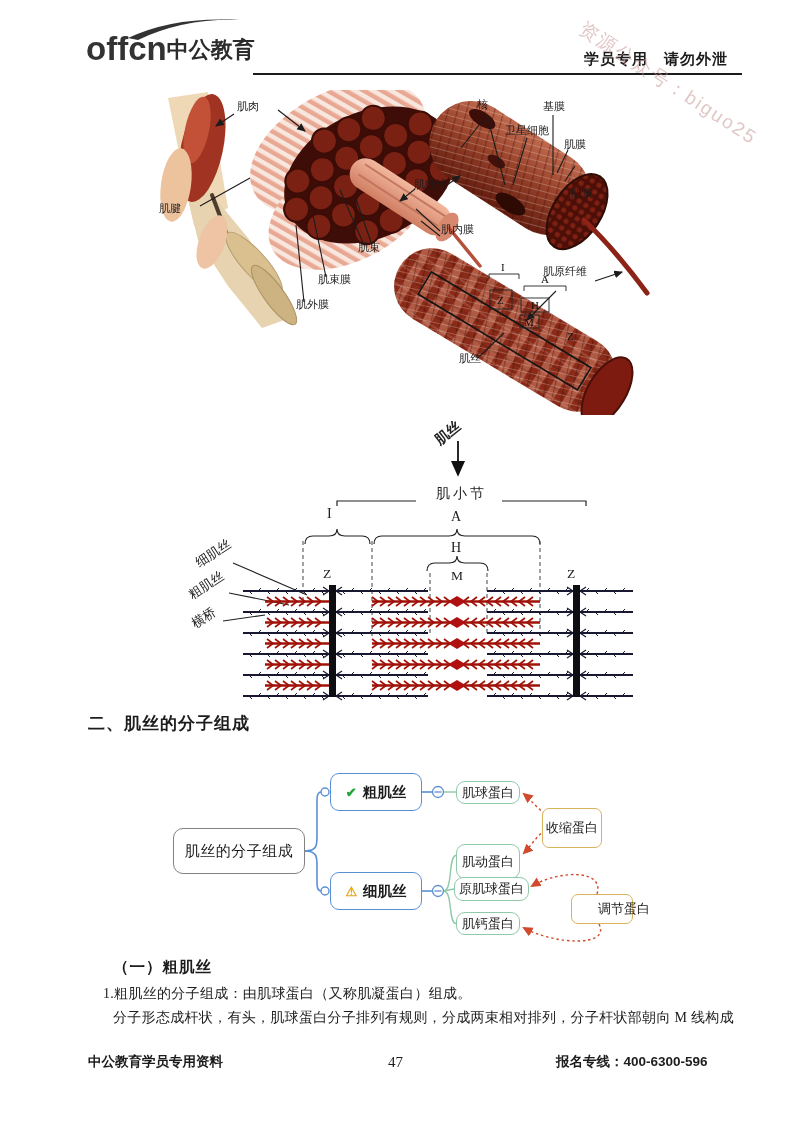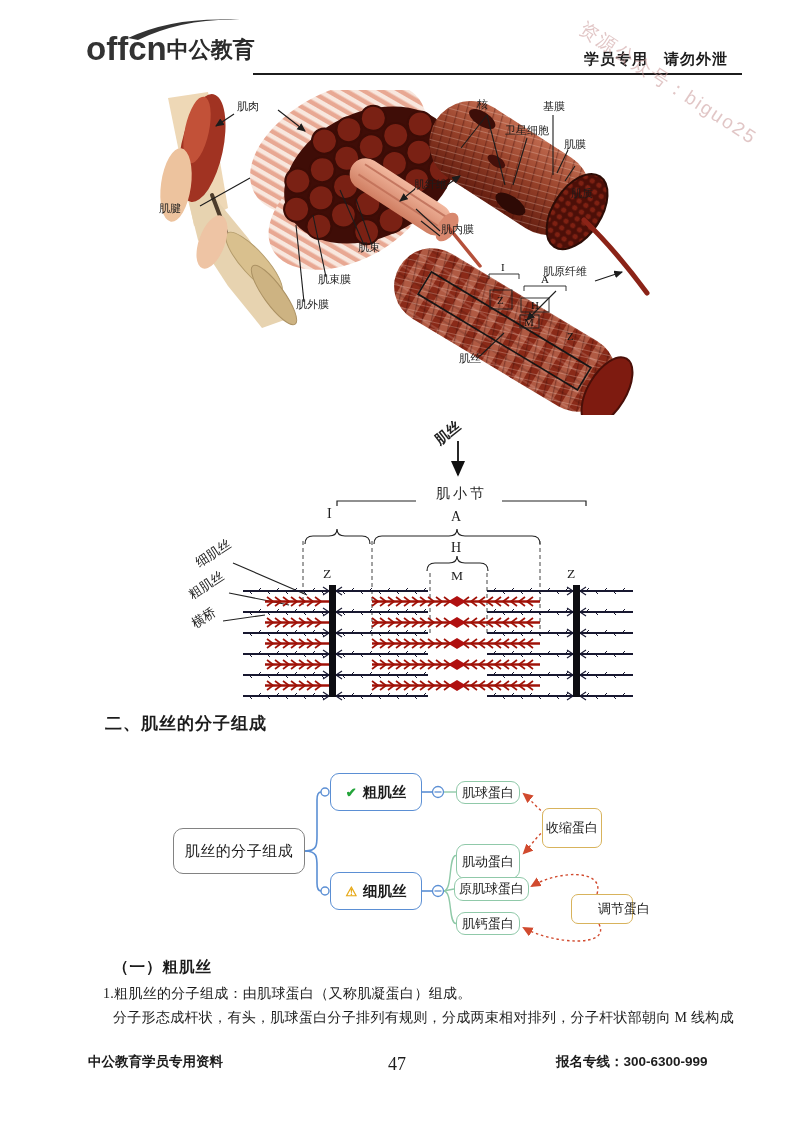"二、肌丝的分子组成" .sec-heading { margin-left: 17px -> none }
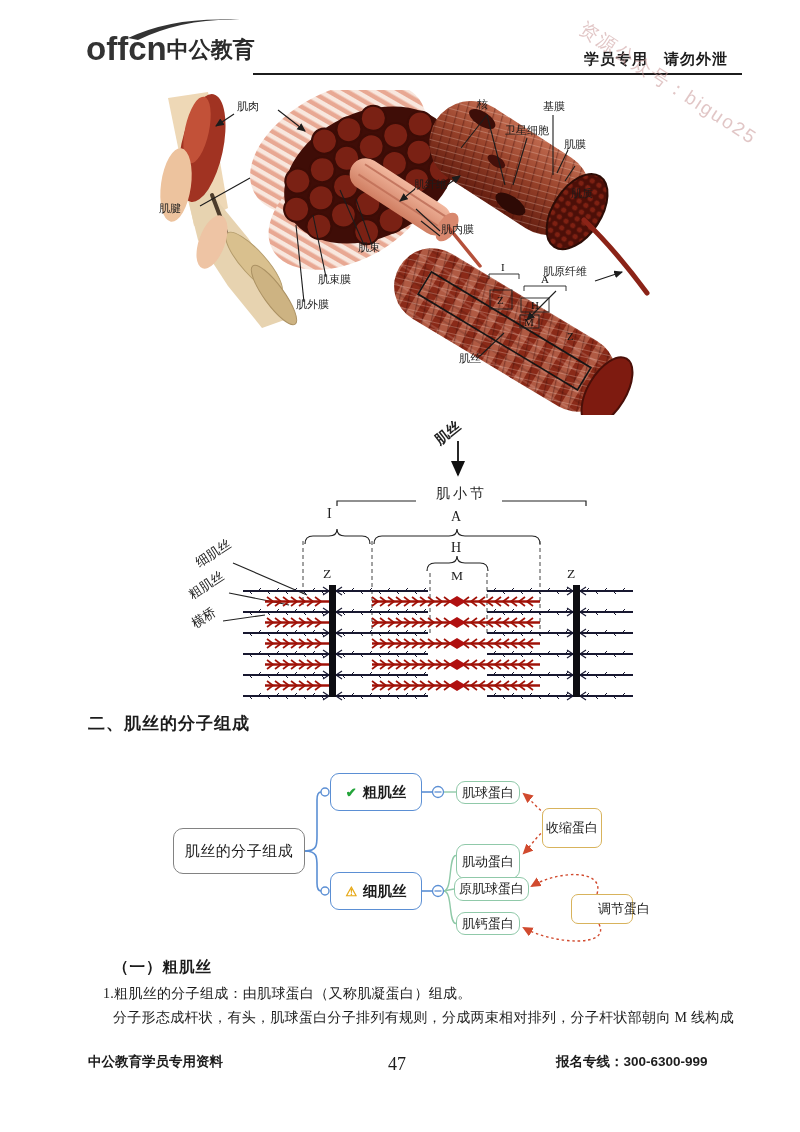"47" .ftr-page { font-size: 18px -> 15px }
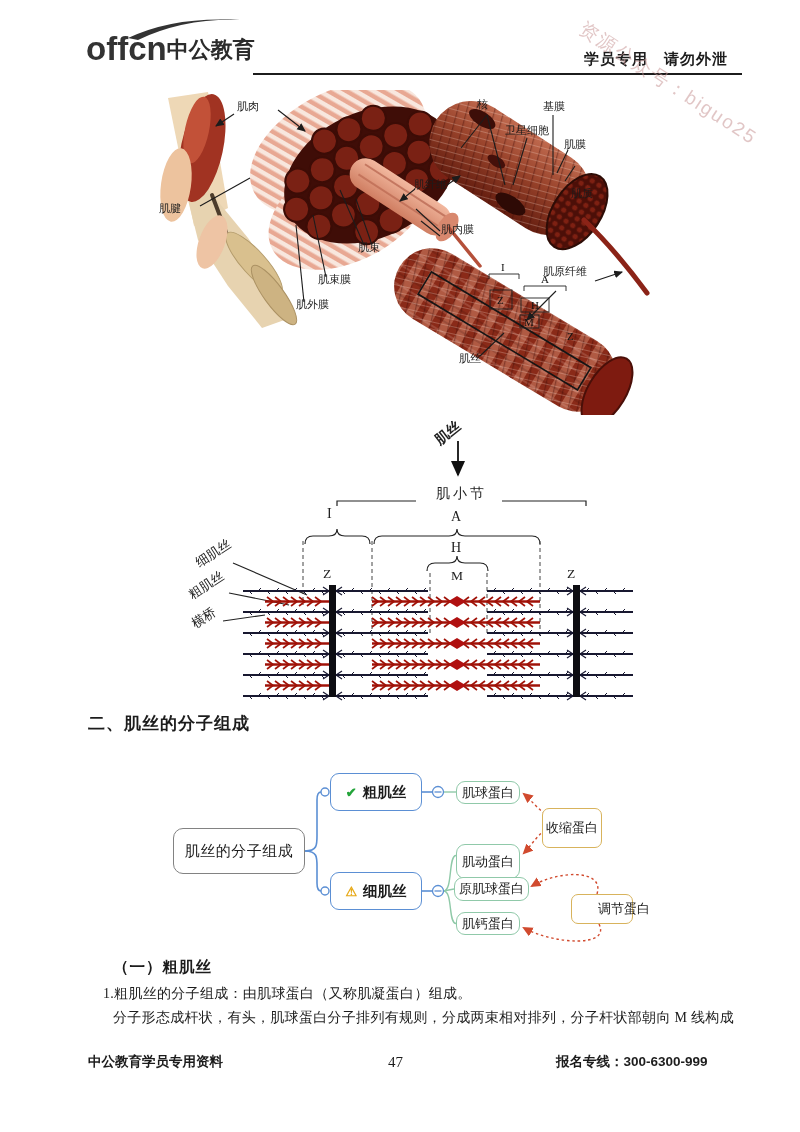"报名专线：300-6300-999" div.abs { text: 300-6300-999 -> 400-6300-596 }
